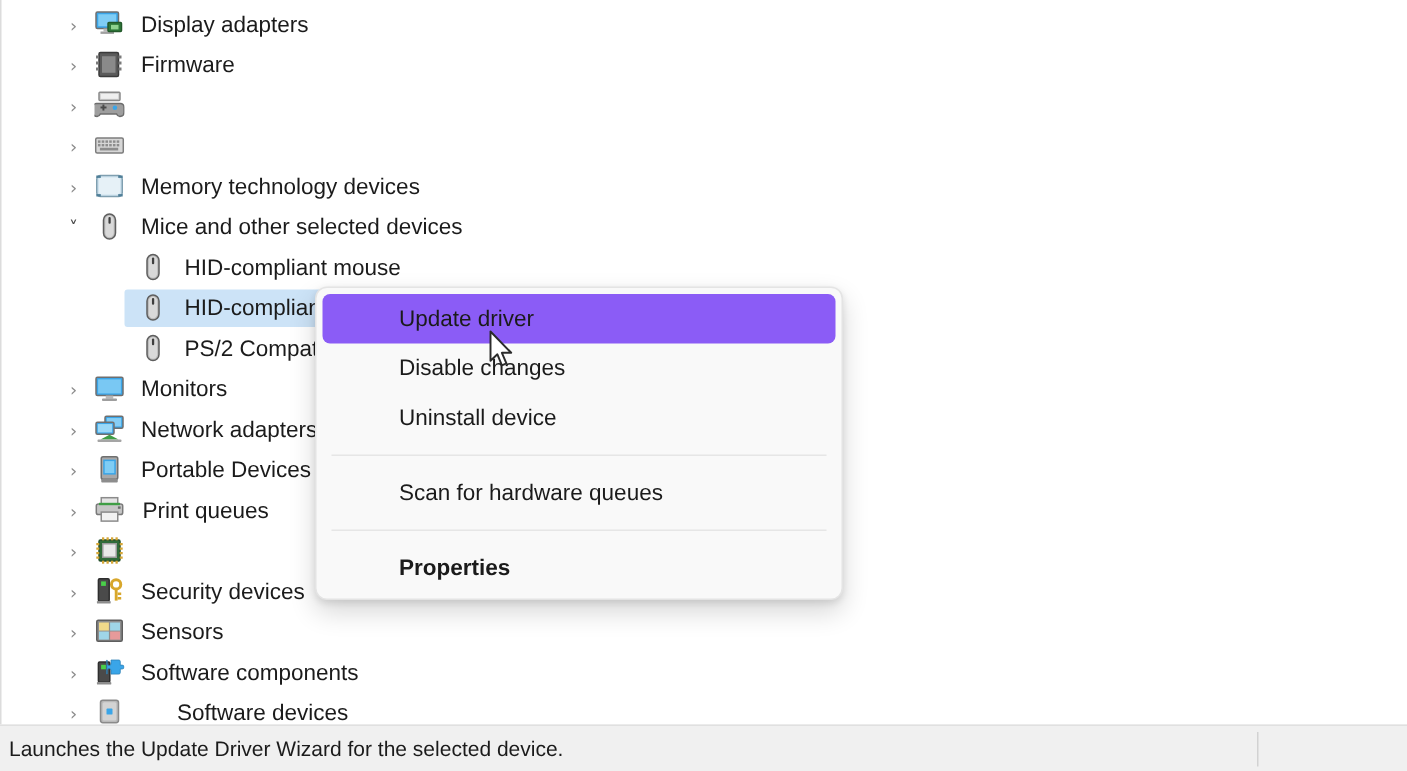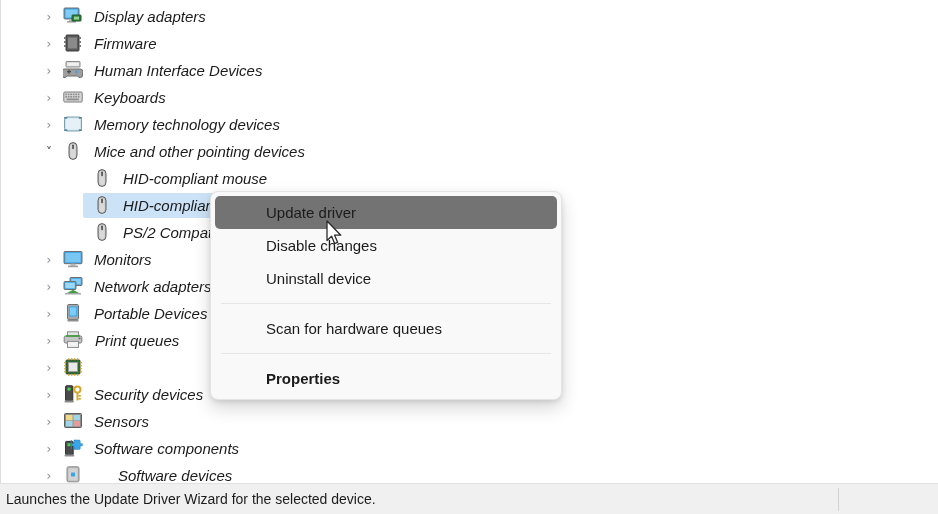"Display adapters" .lbl { font-style: italic -> none }
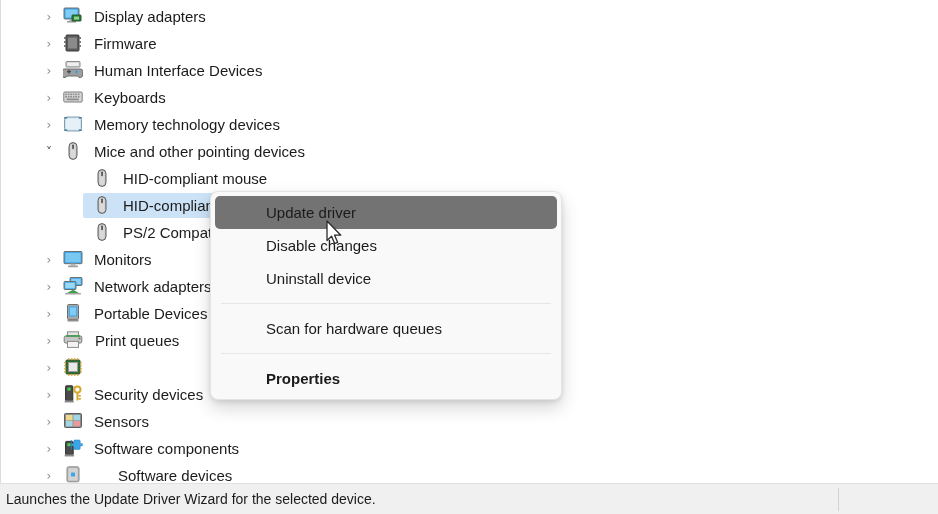"Human Interface Devices" div.lbl { html: <div>Human Interface Devices</div> -> none }
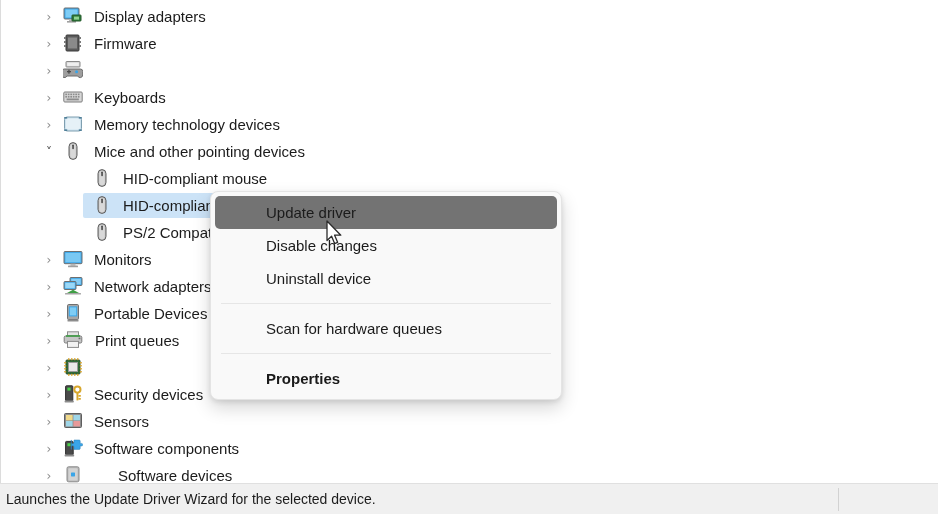"Keyboards" div.lbl { html: <div>Keyboards</div> -> none }
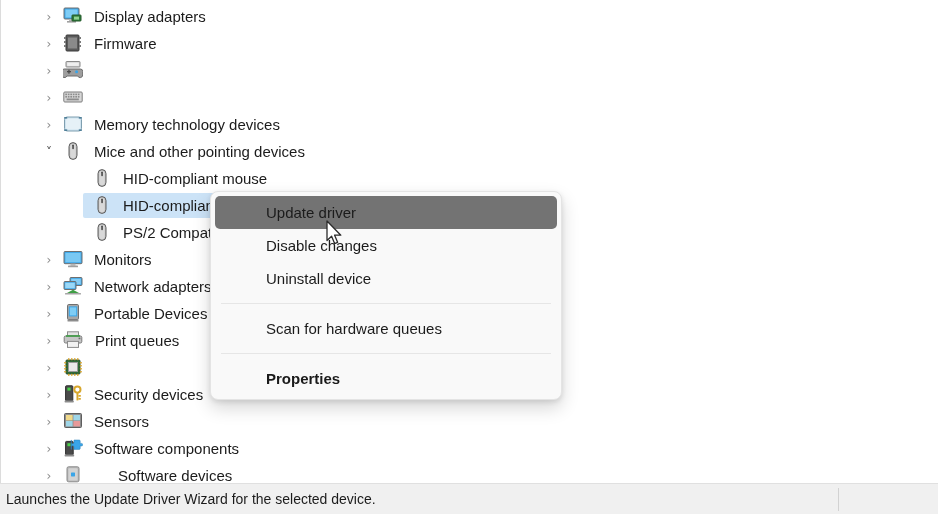"Mice and other pointing devices" div.lbl { text: pointing -> selected }
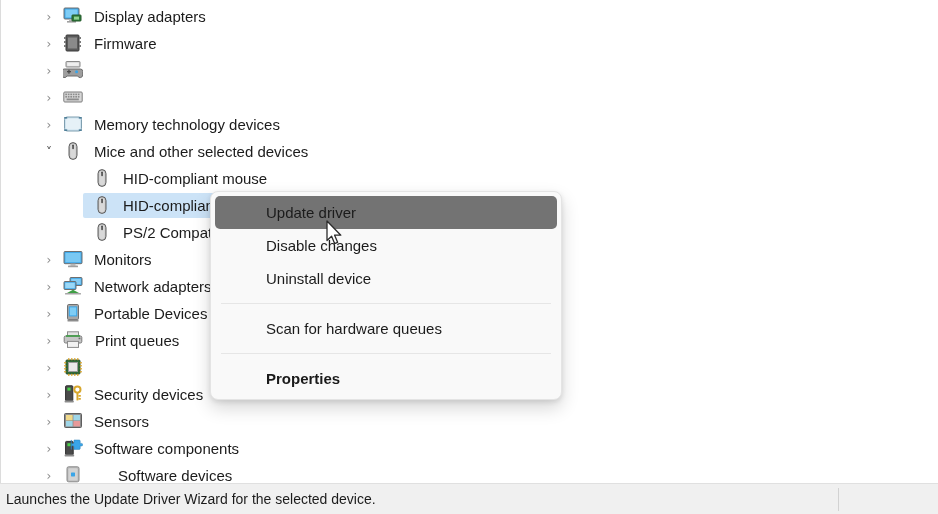"Update driver" .menu-item.hovered { background: #737373 -> #8b5cf6 }
